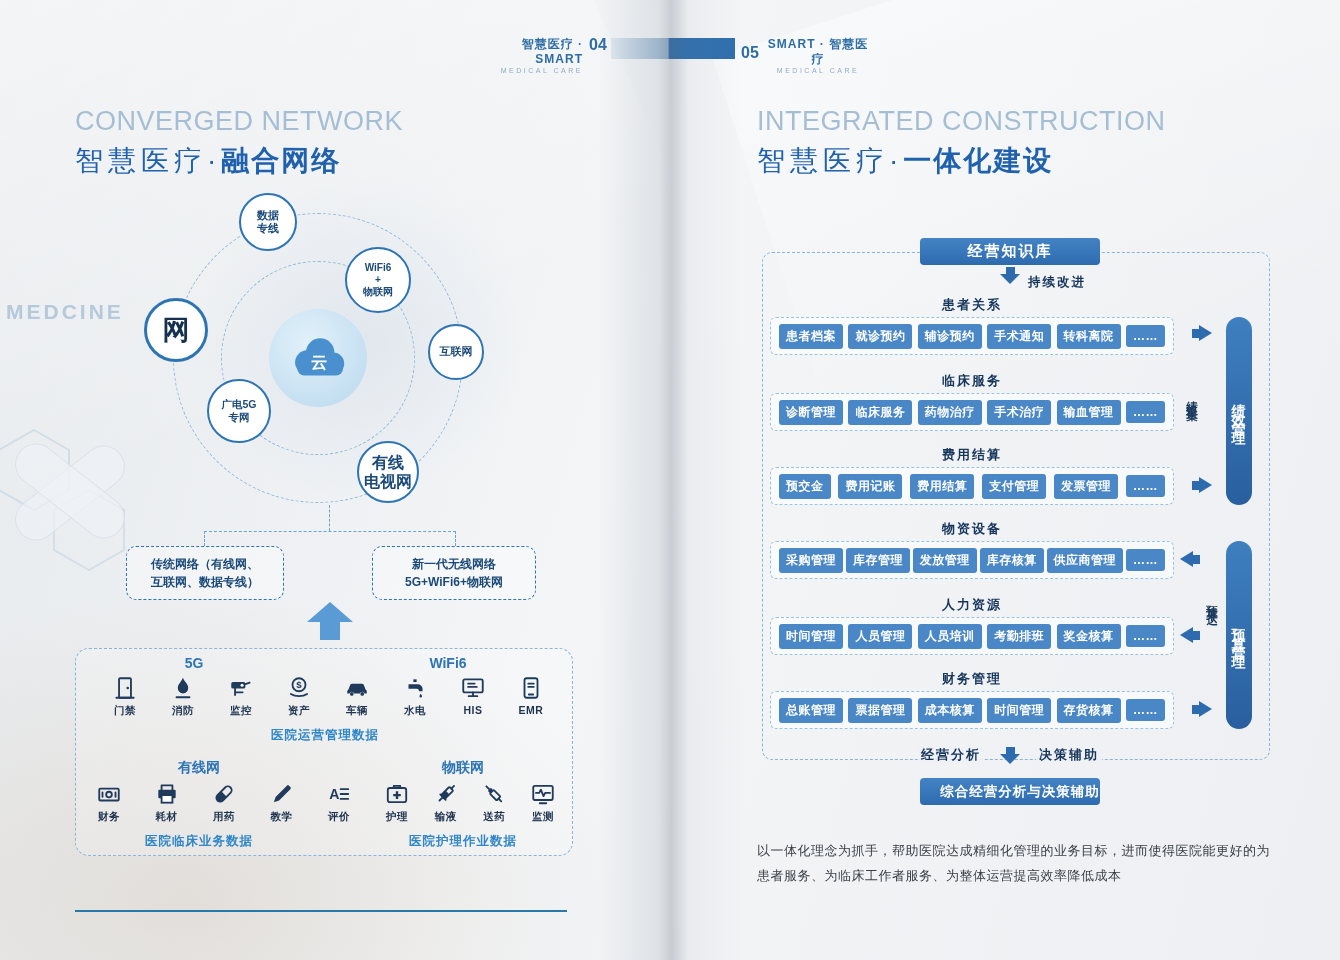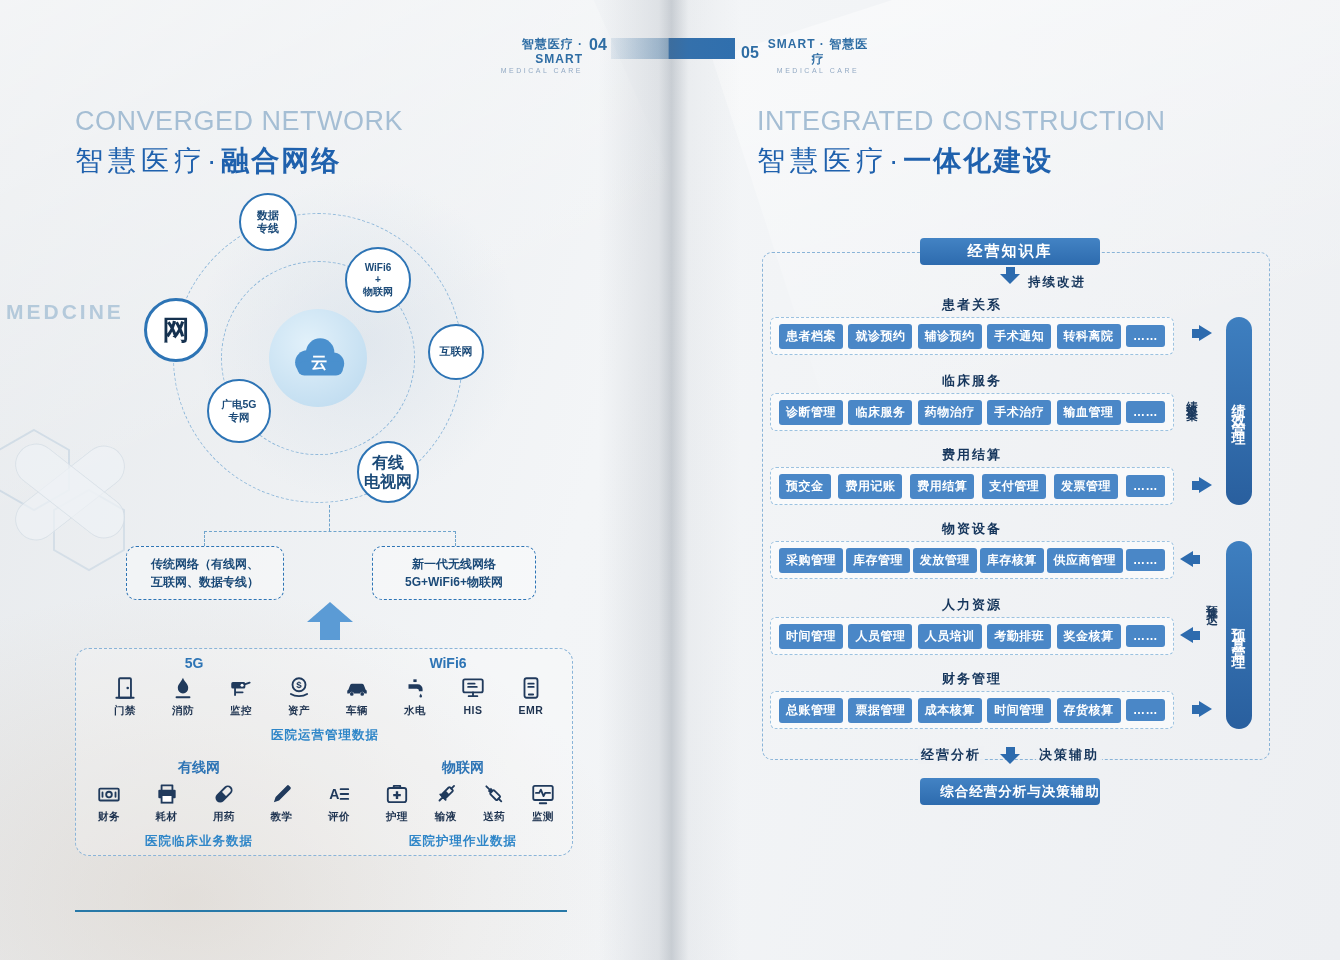"以一体化理念为抓手，帮助医院达成精细化管理的业务目标，进而使得医院能更好的为患者" div.footer-text { html: none -> <div>以一体化理念为抓手，帮助医院达成精细化管理的业务目标，进而使得医院能更好的为患者服务、为临床工作者服务、为整体运营提高效率降低成本</div> }
